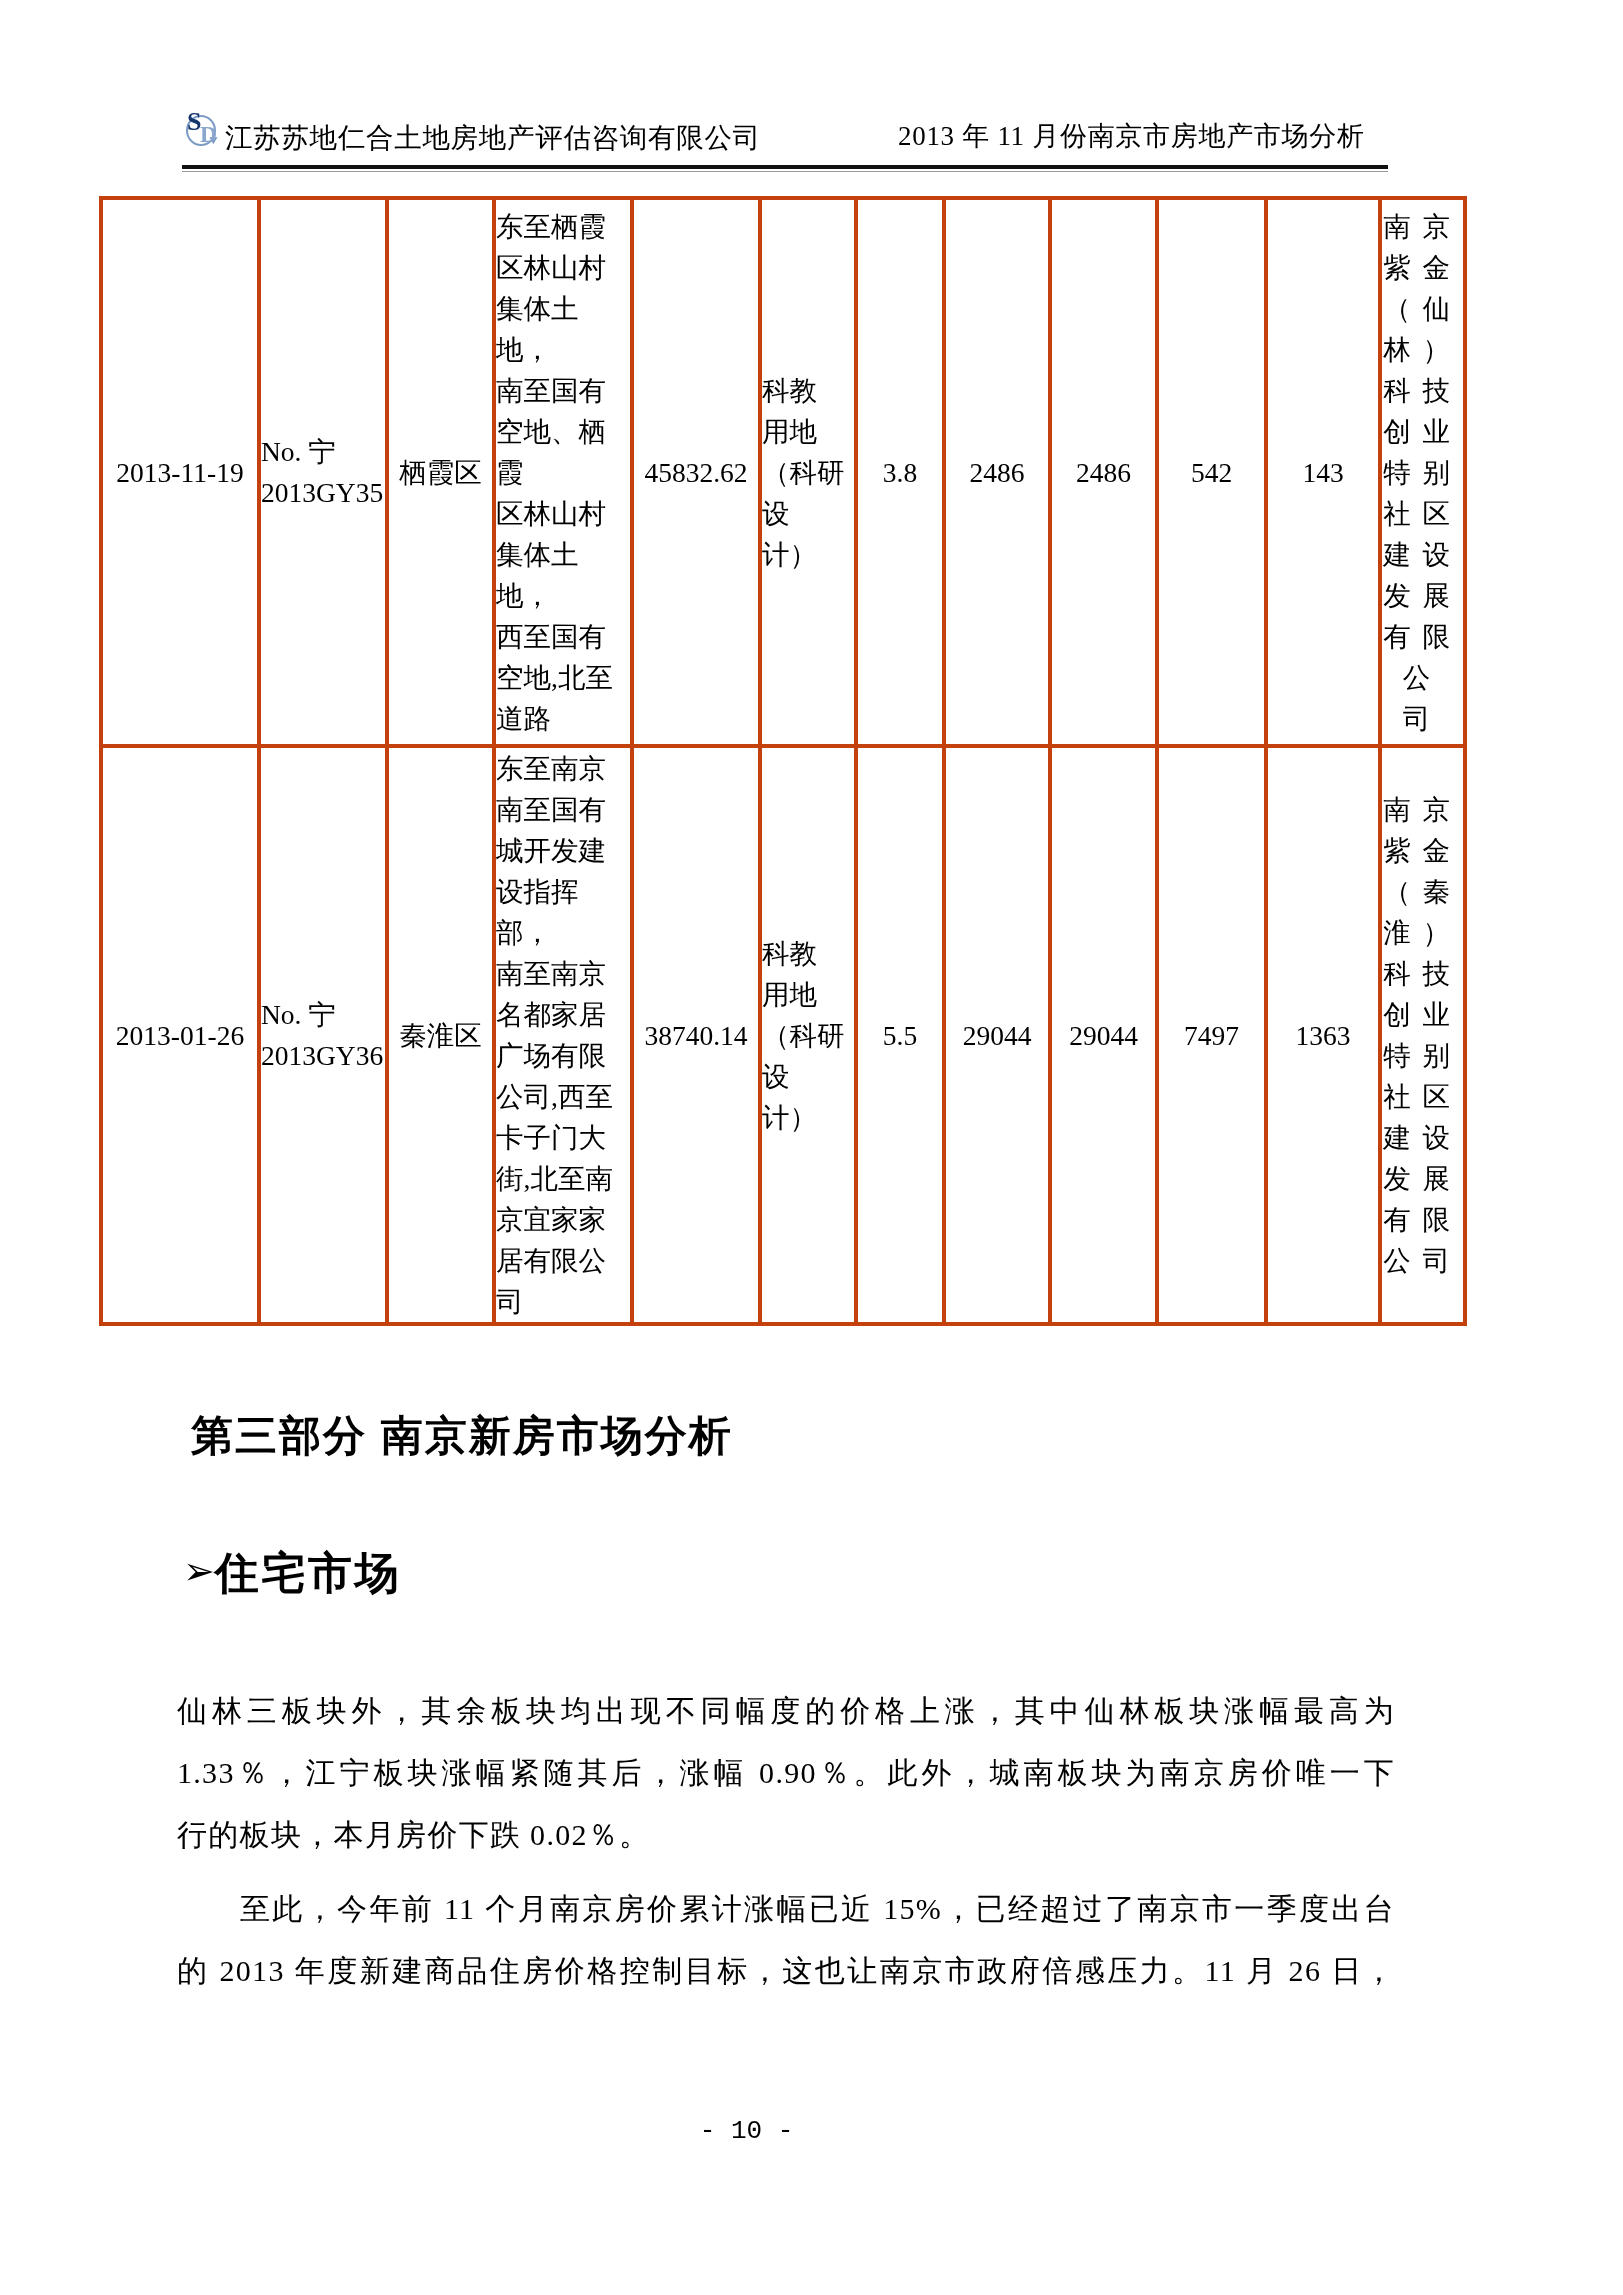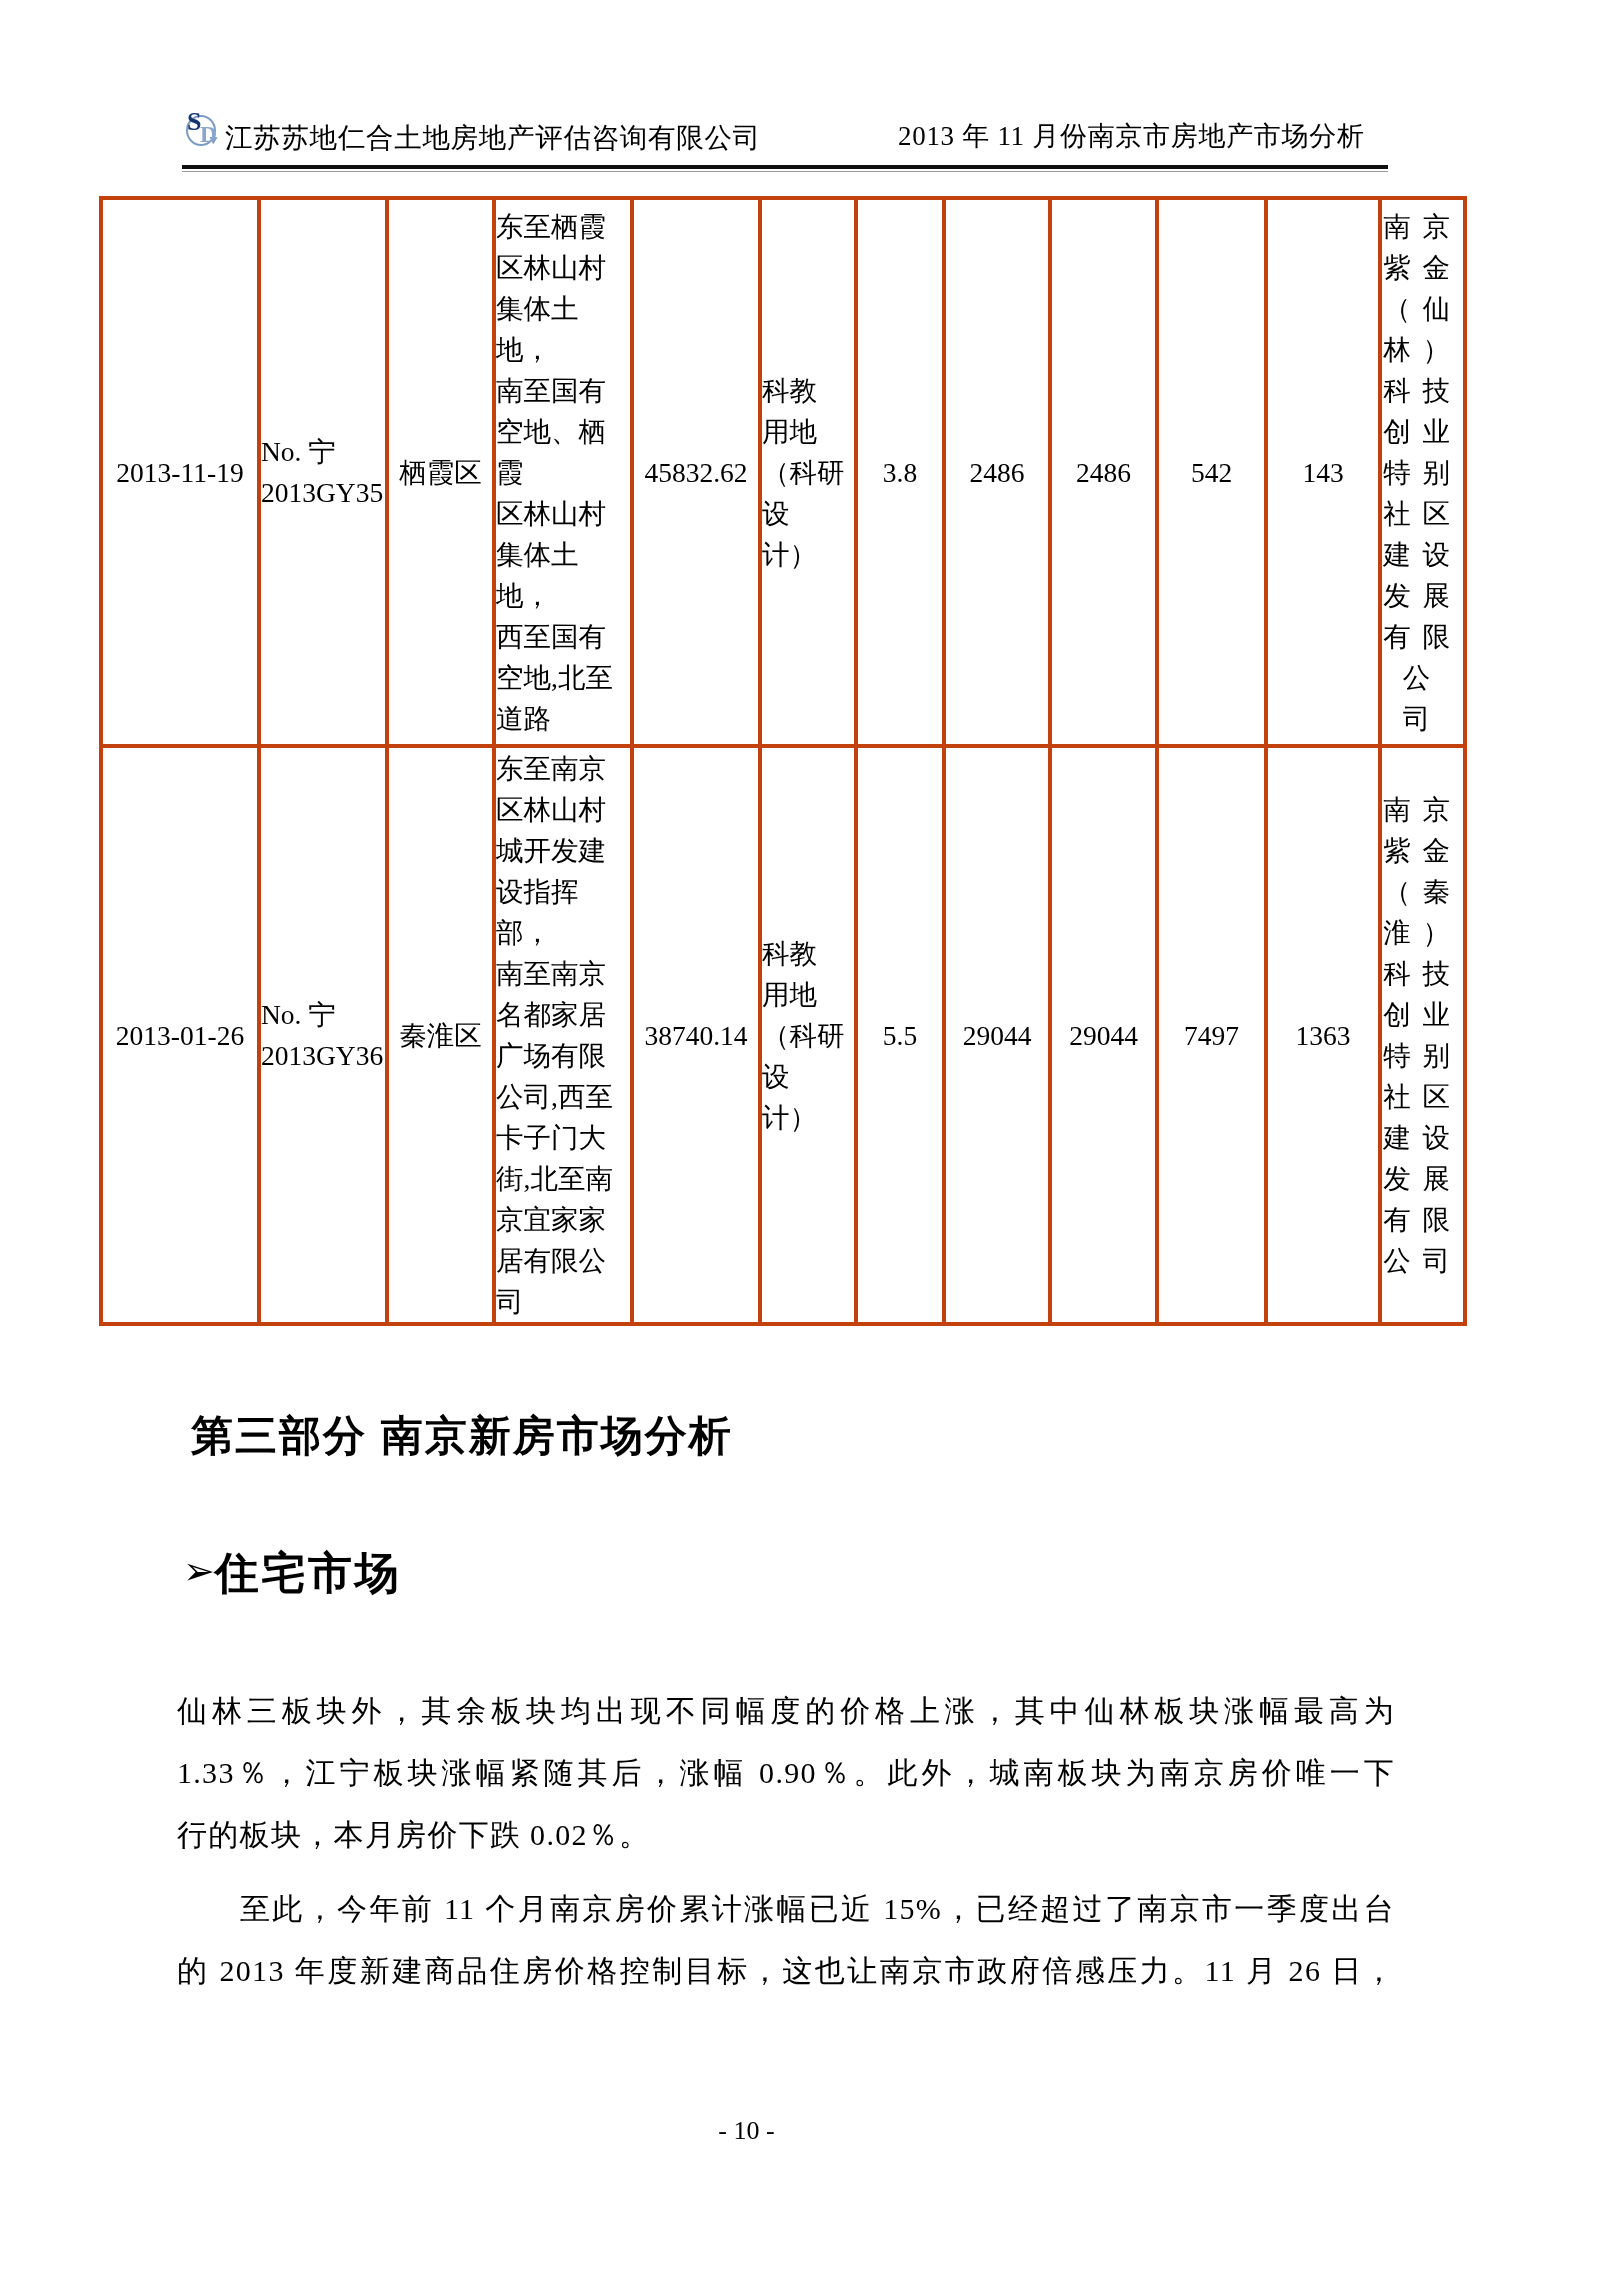"东至南京" td.pre { text: 区林山村 -> 南至国有 }
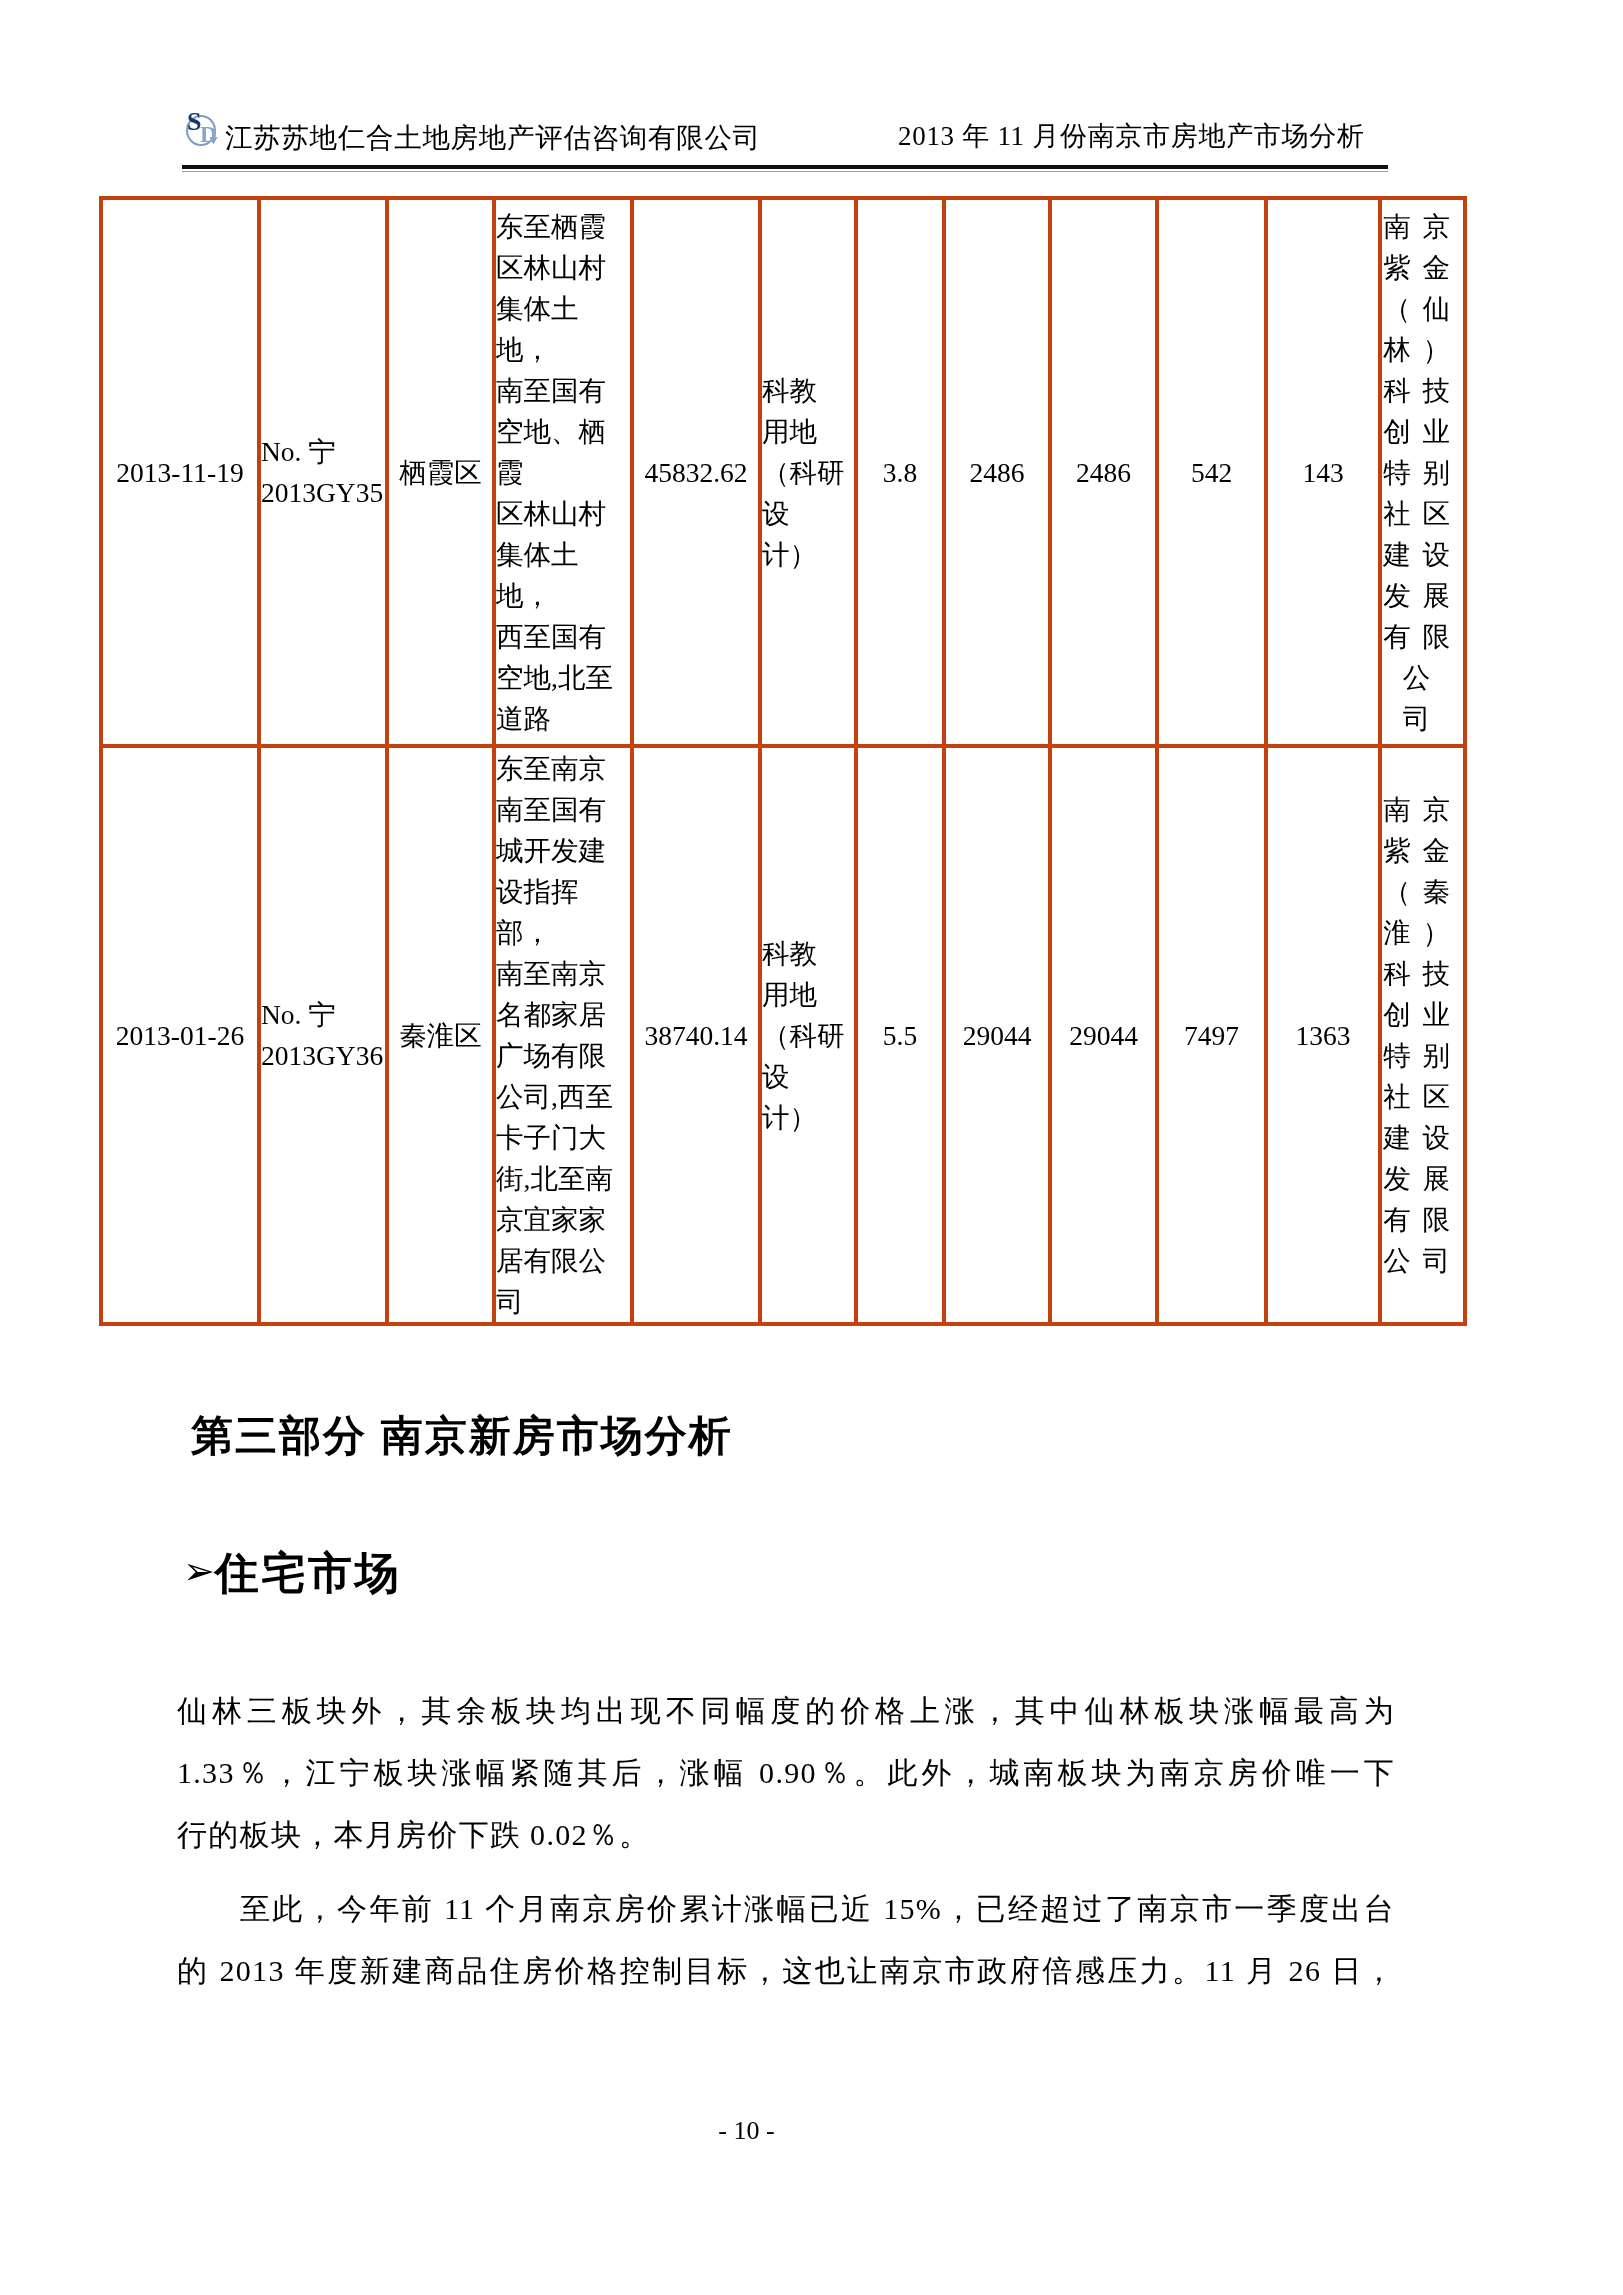"- 10 -" .page-num { font-family: Liberation Serif, serif -> Liberation Mono, monospace }
